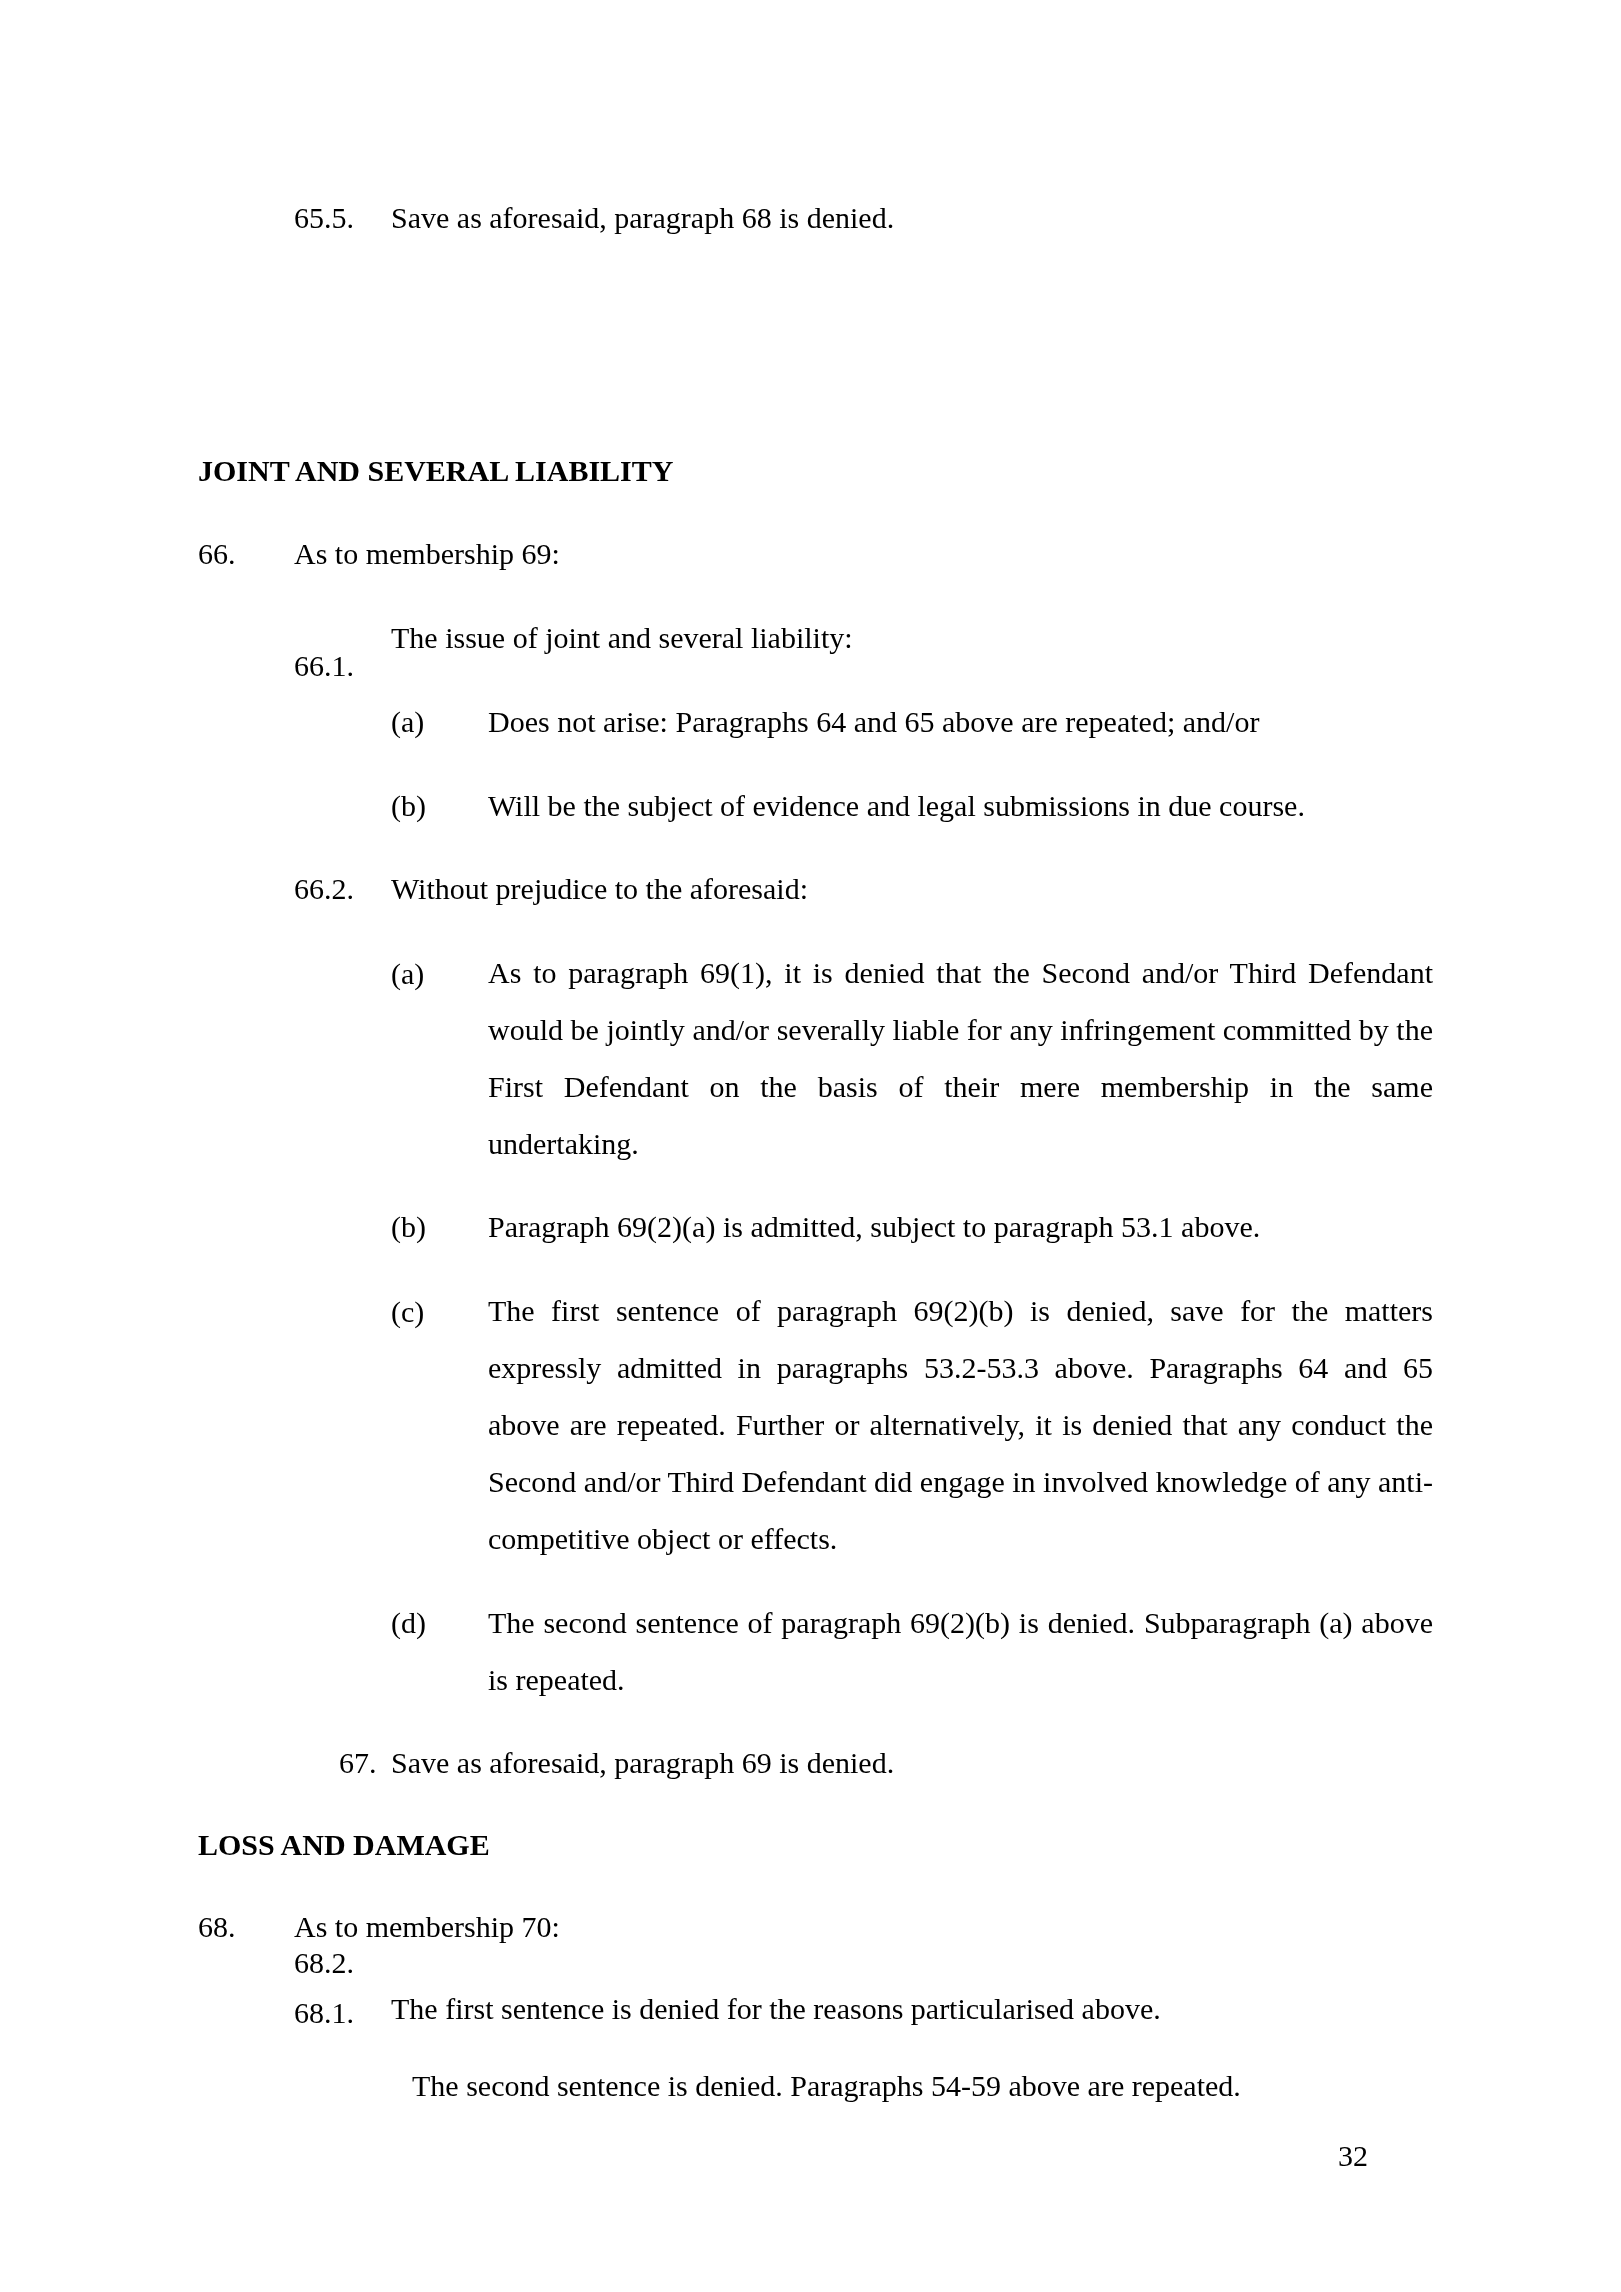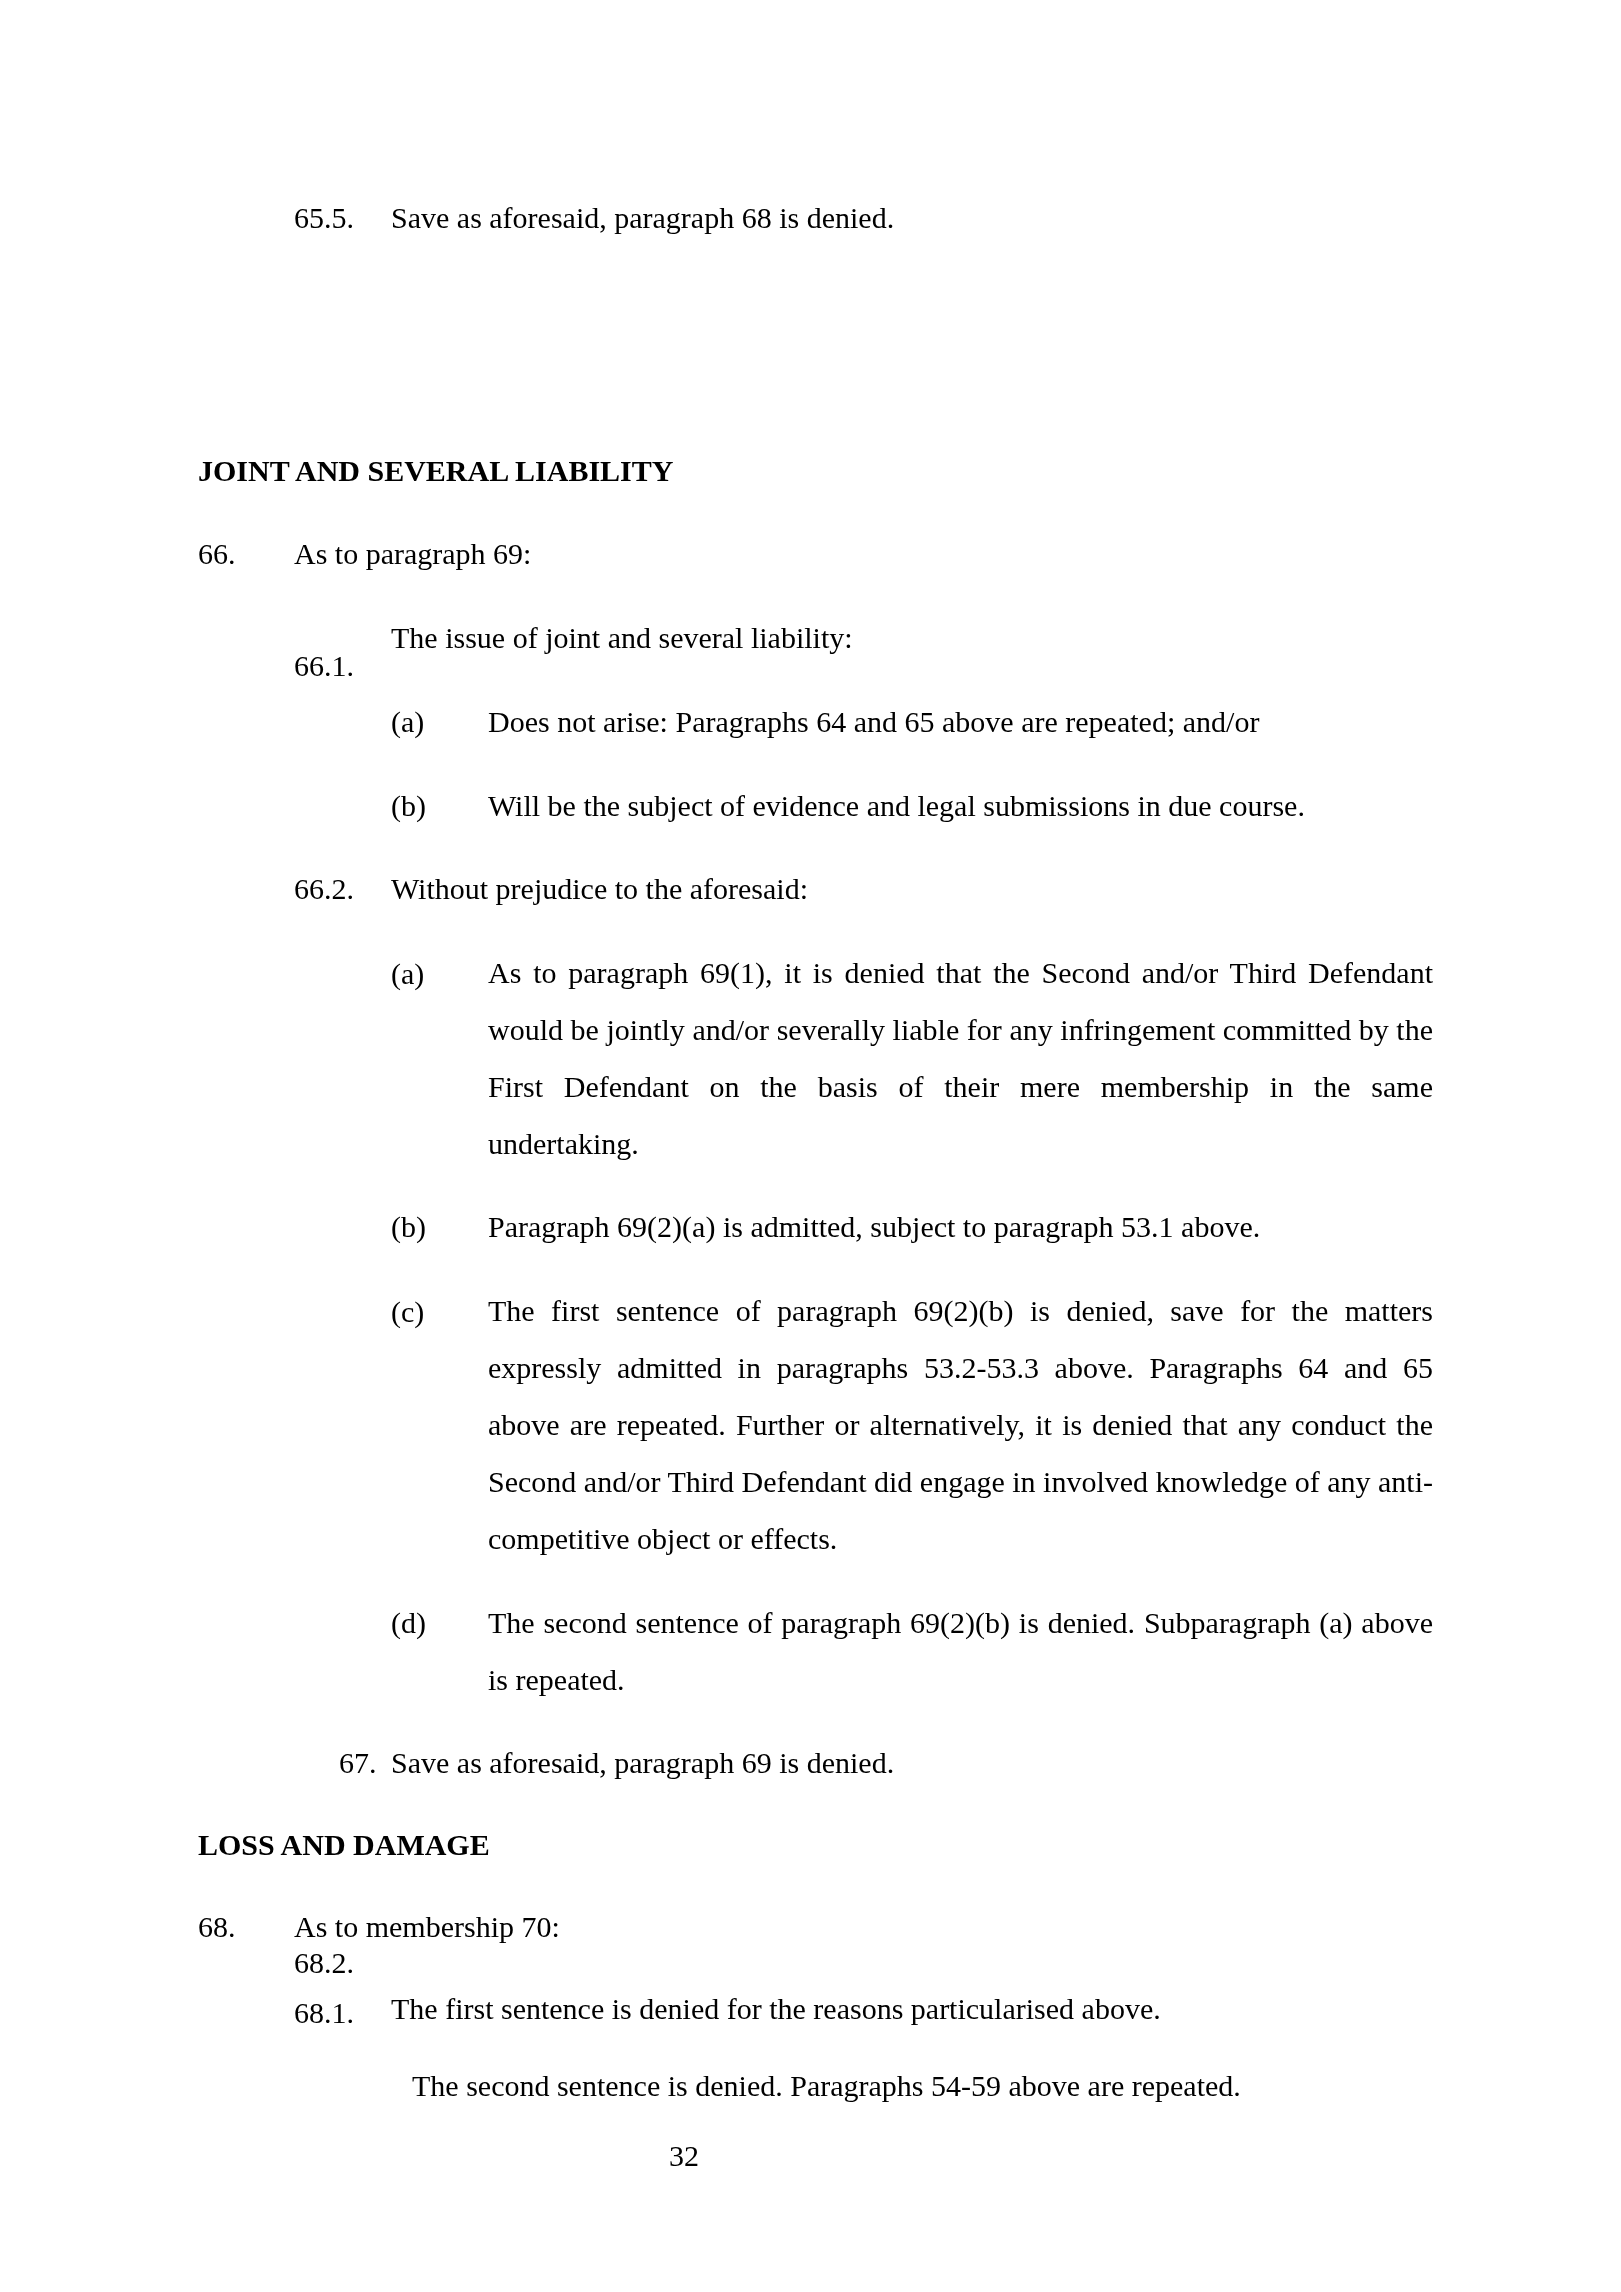"As to paragraph 69:" span.abs { text: paragraph -> membership }
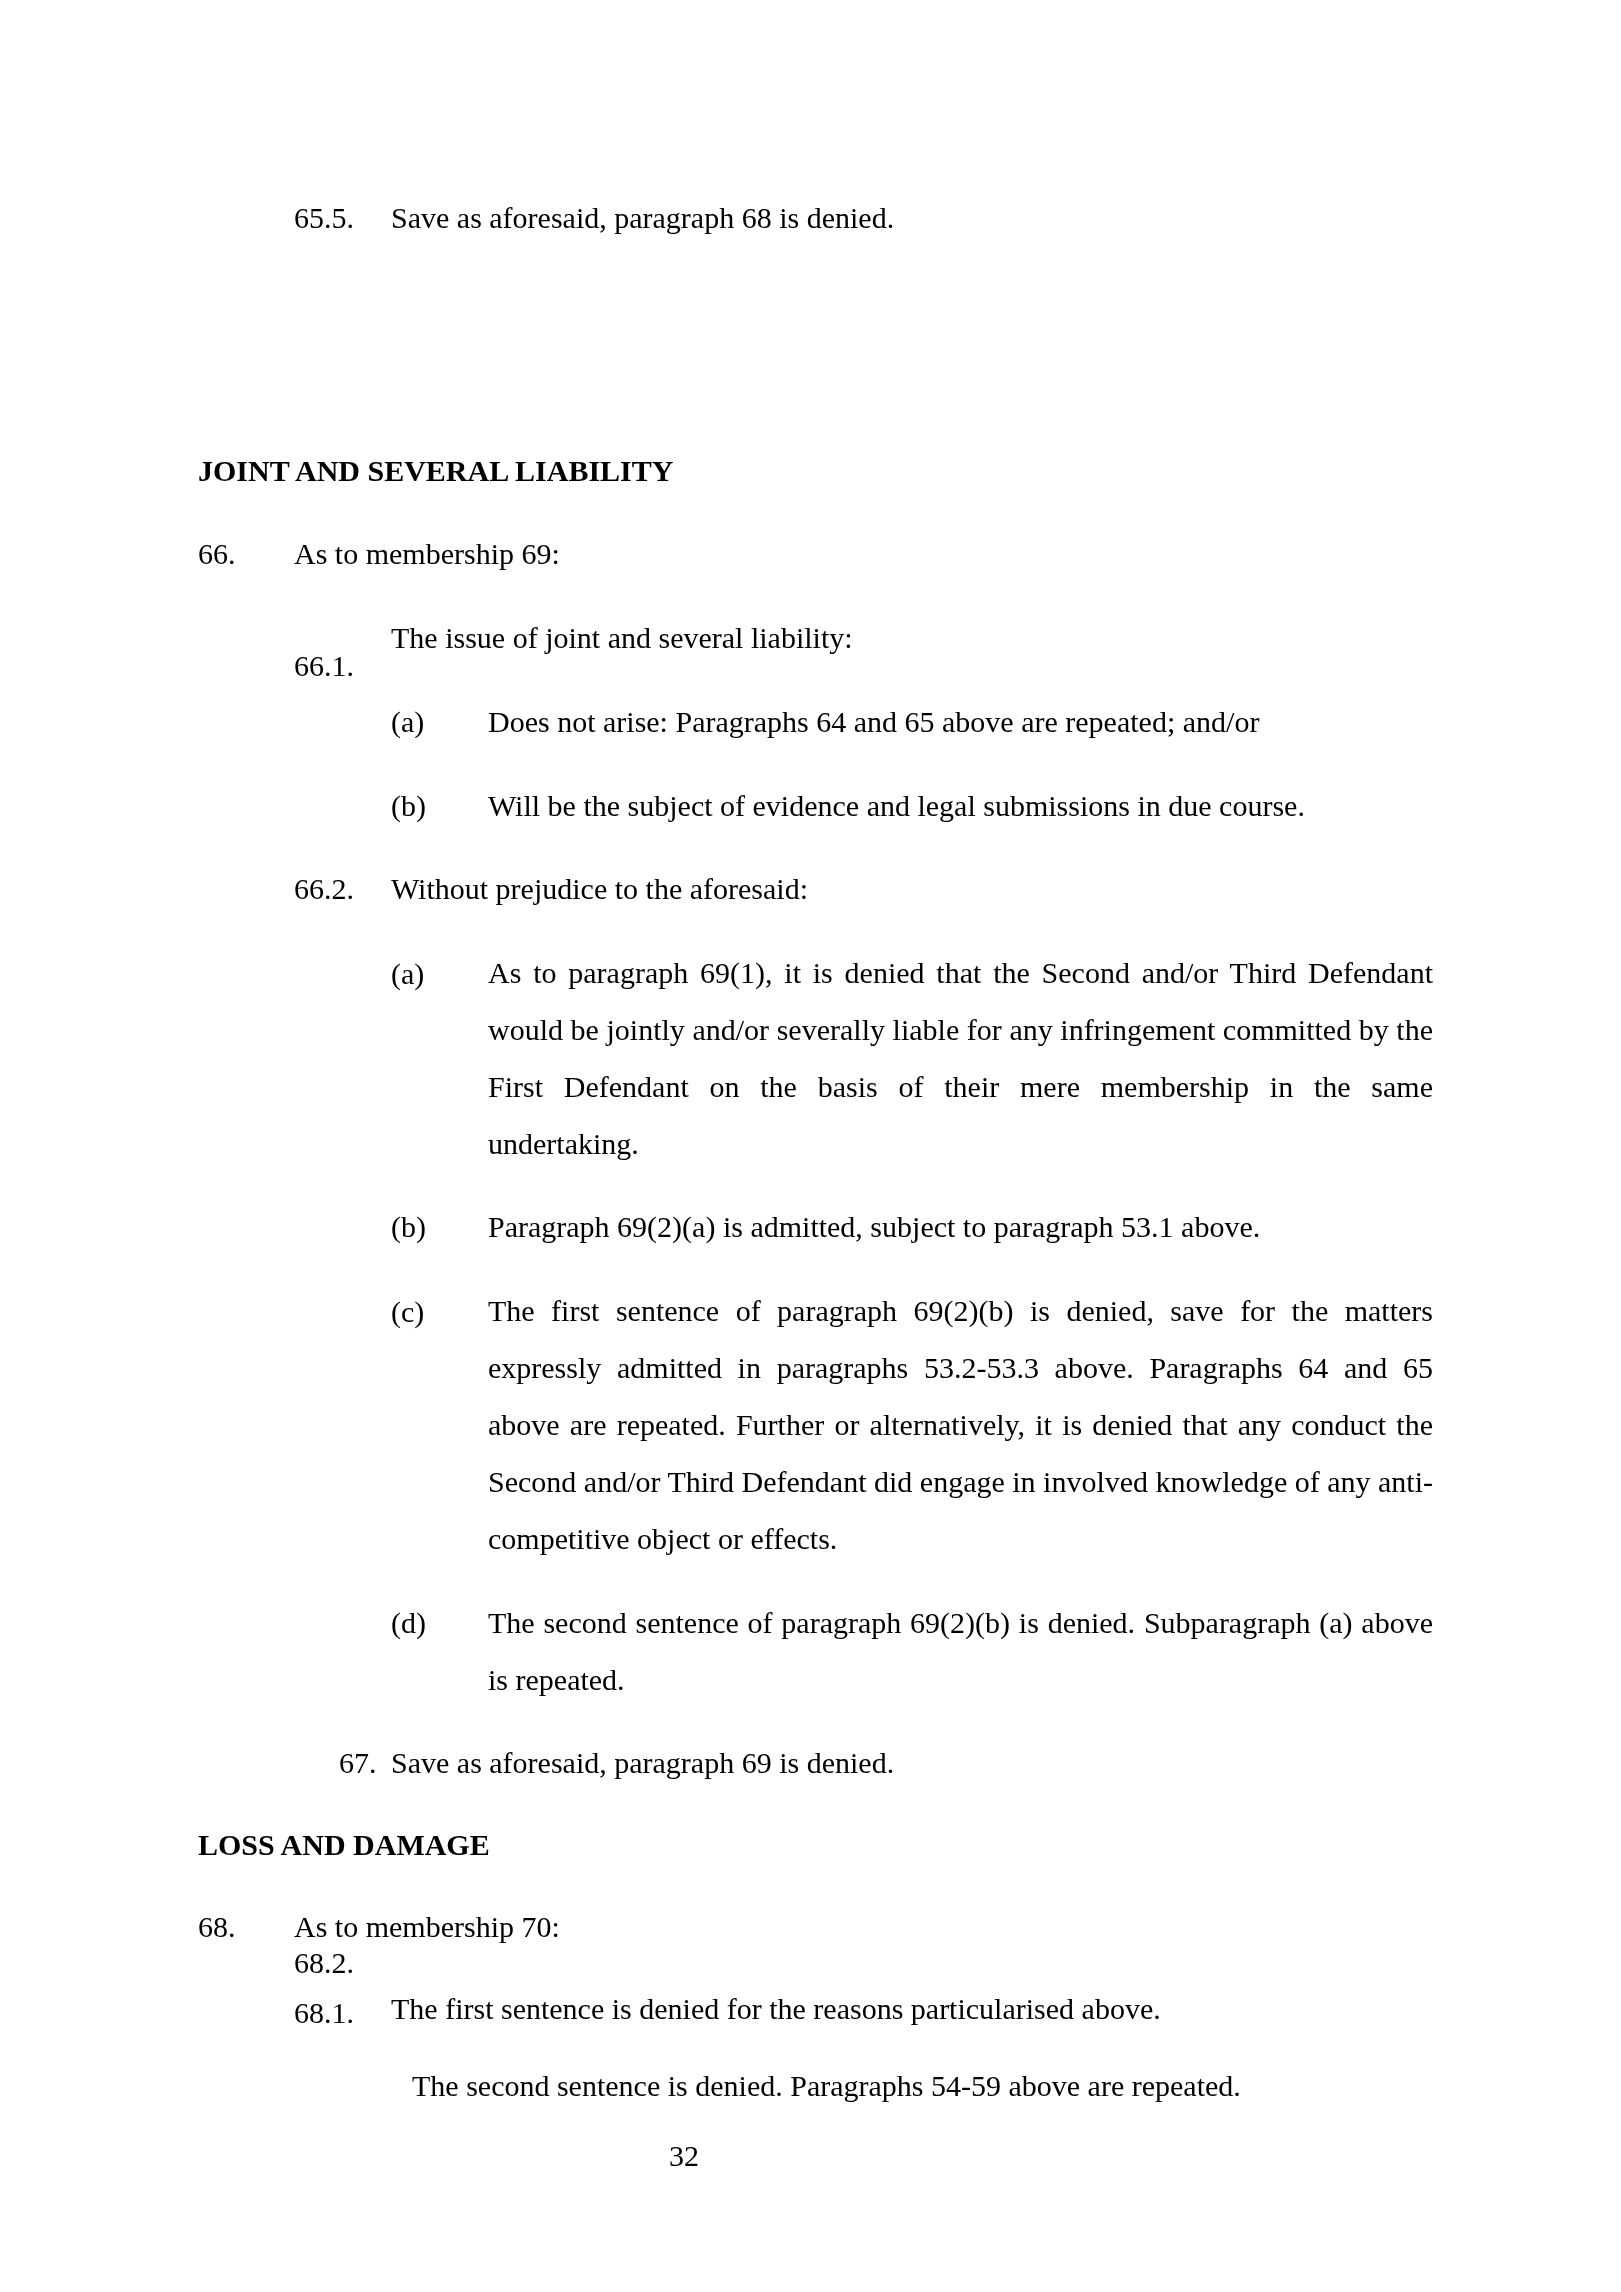"32" .pagenum { text-align: center -> right }
